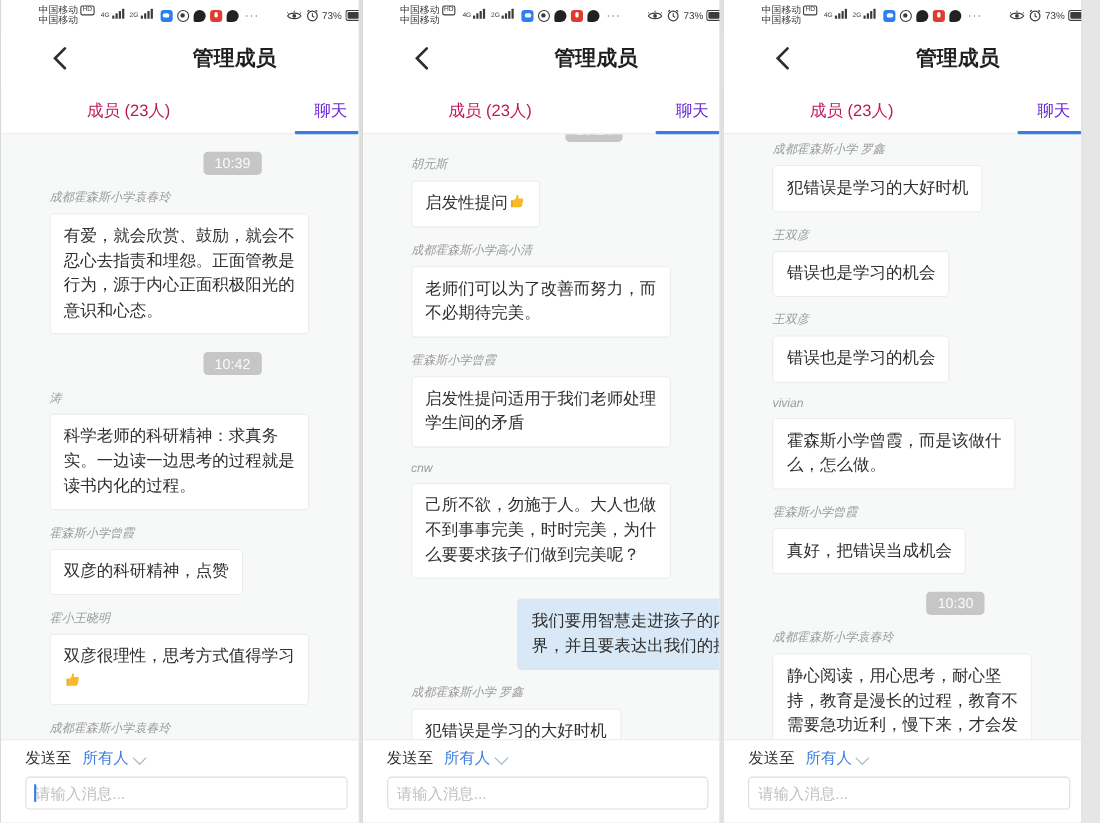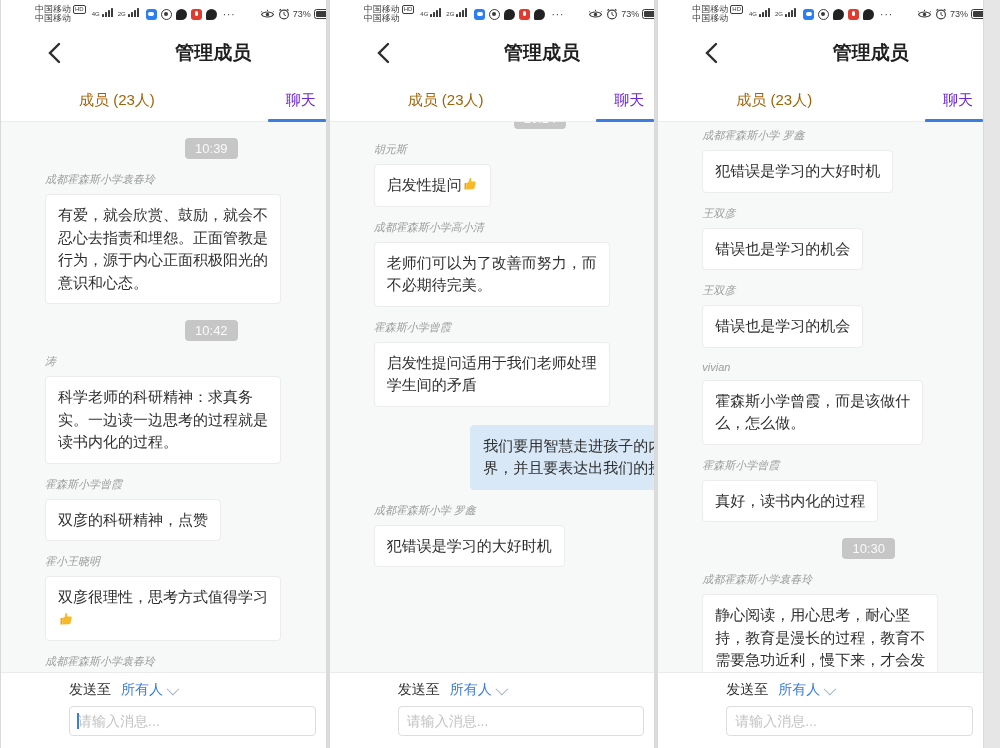"成员 (23人)" .tab { color: #a16207 -> #be185d }
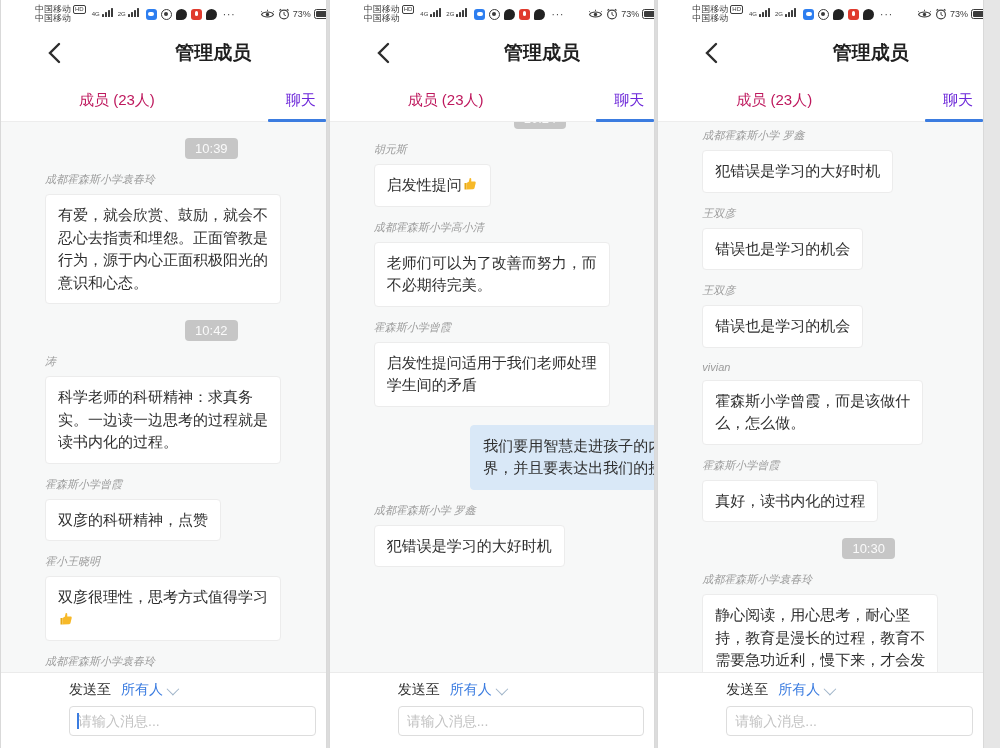"cnw" div.msg { html: none -> <div><div>cnw</div><div>己所不欲，勿施于人。大人也做 不到事事完美，时时完美，为什 么要要求孩子们做到完美呢？</div></div> }
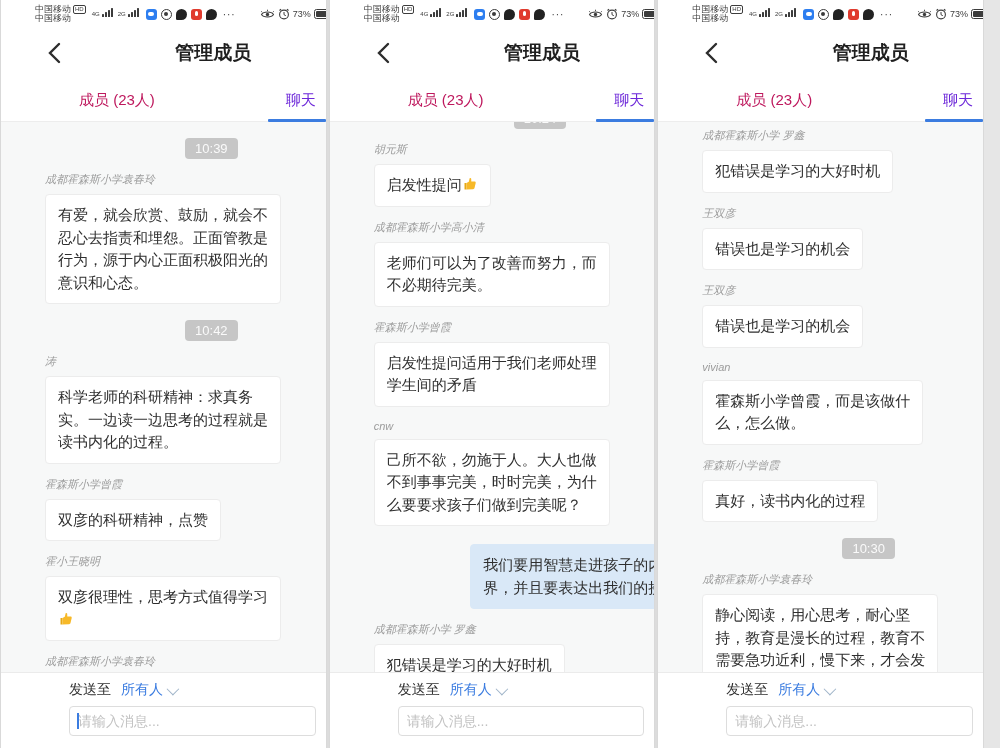"真好，读书内化的过程" div.bubble { text: 读书内化的过程 -> 把错误当成机会 }
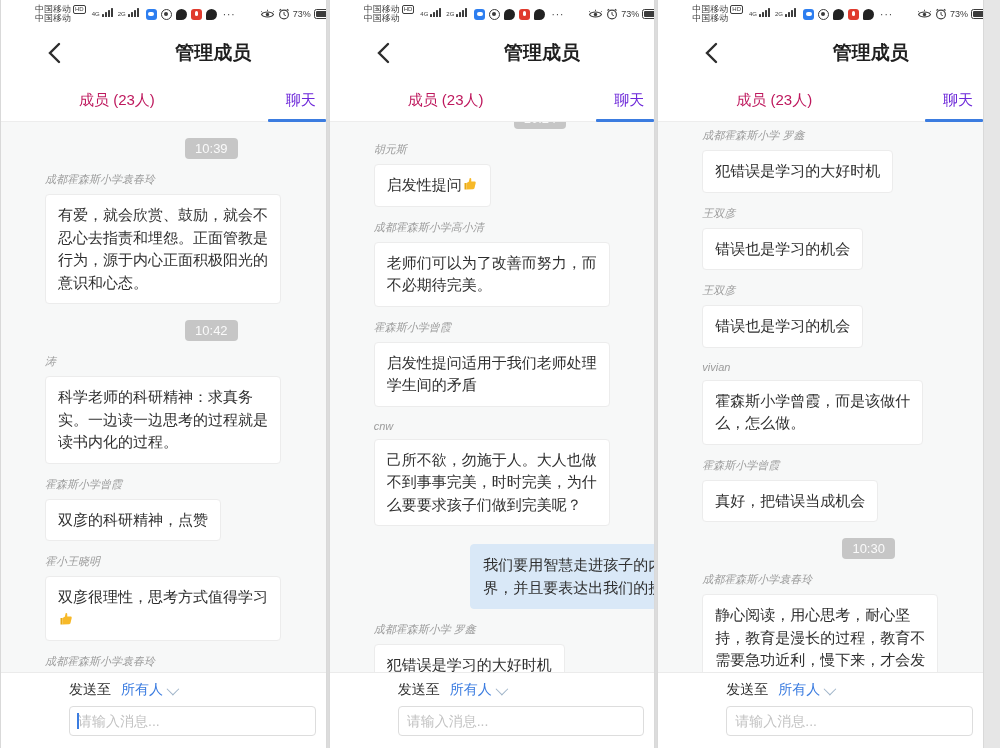"发送至" .foot { padding: 8px 10px 0 68px -> 8px 10px 0 22px }
